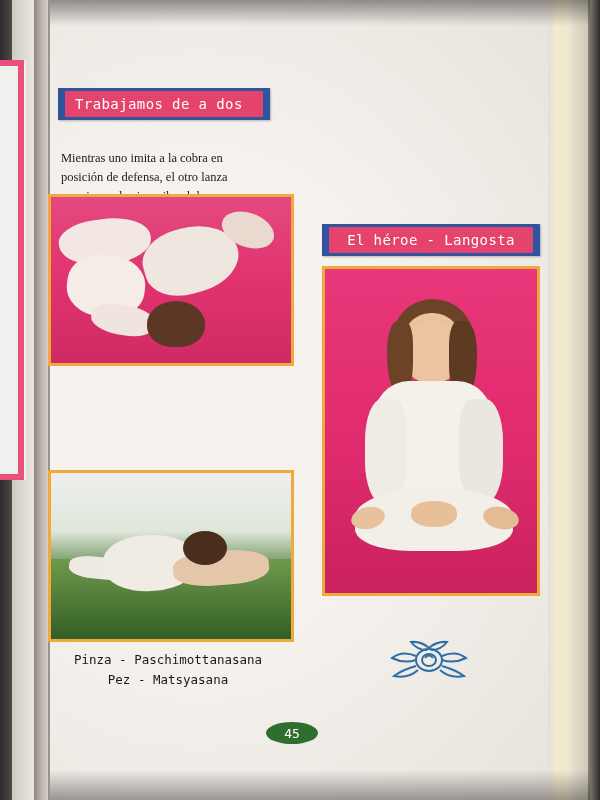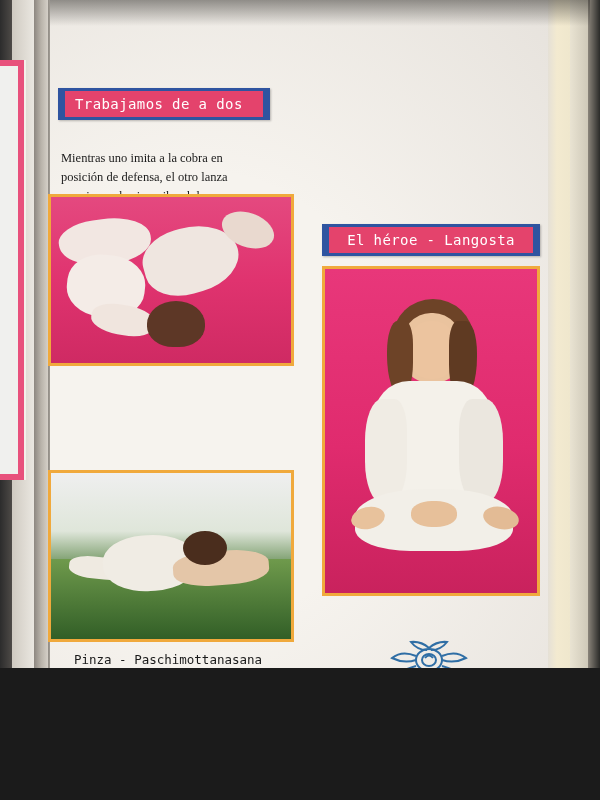"Trabajamos de a dos" #page { height: 668px -> 800px }
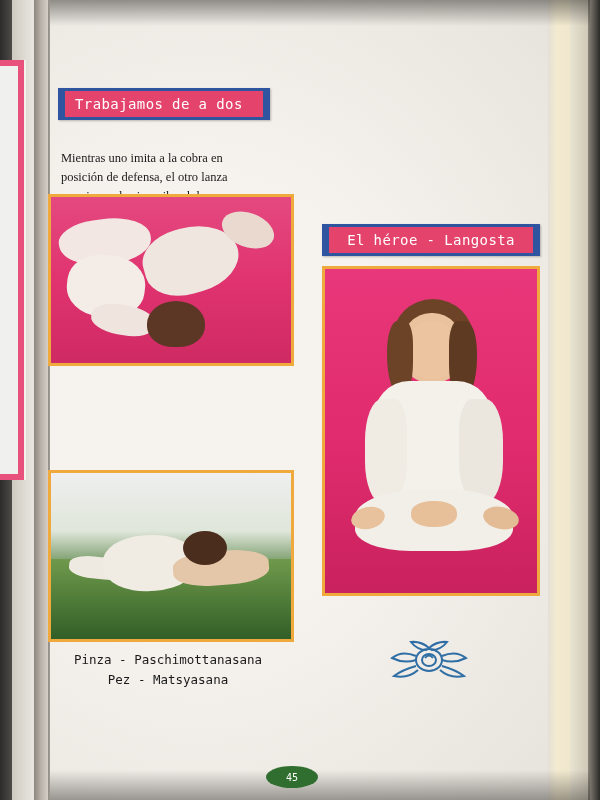"45" #page-number-badge { font-size: 10px -> 13px; top: 766px -> 722px }
